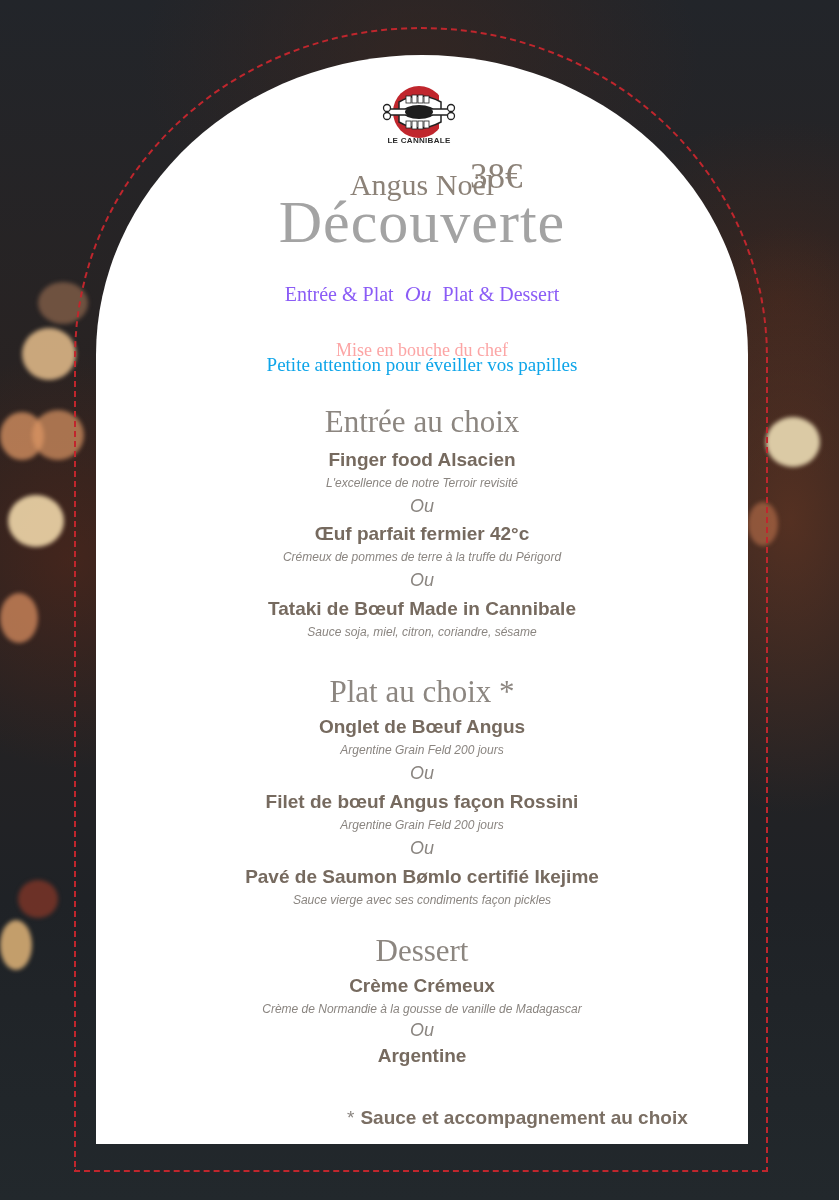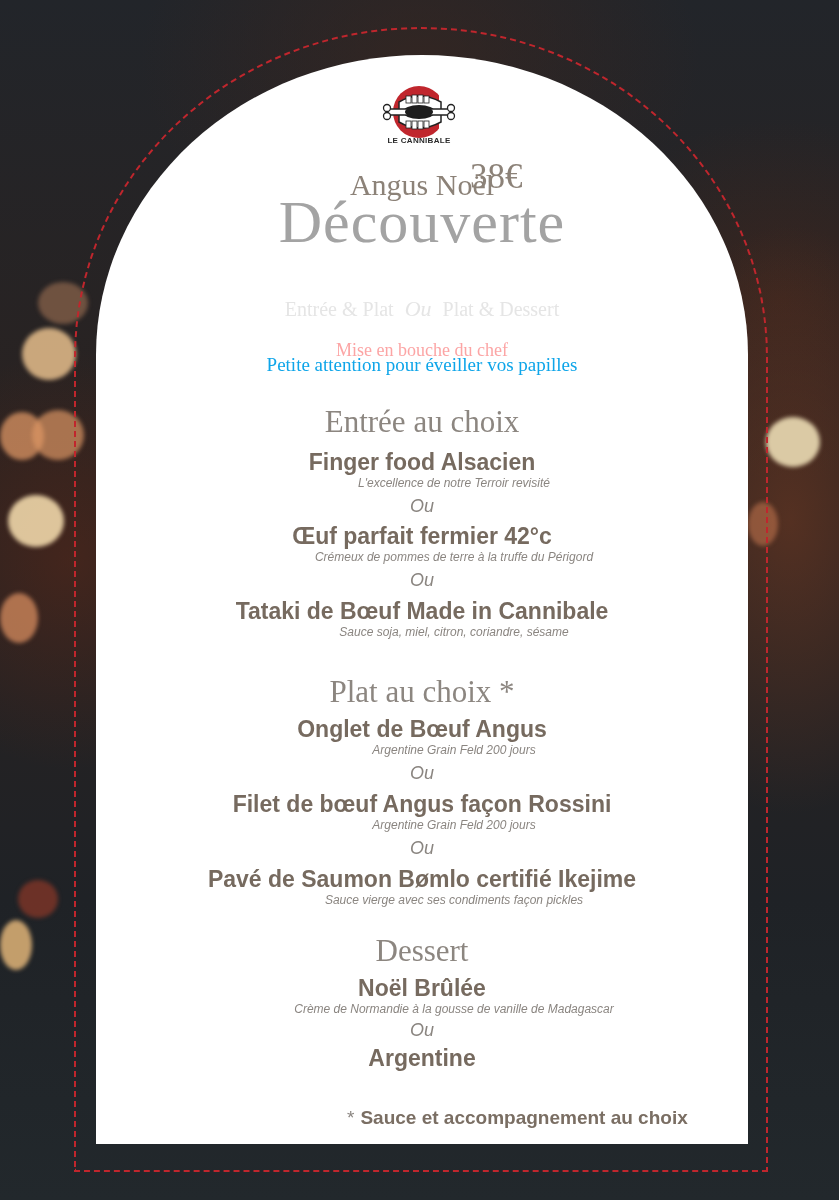"Entrée & Plat Ou Plat" .formula { color: #e5e5e5 -> #8b5cf6; top: 296px -> 281px }
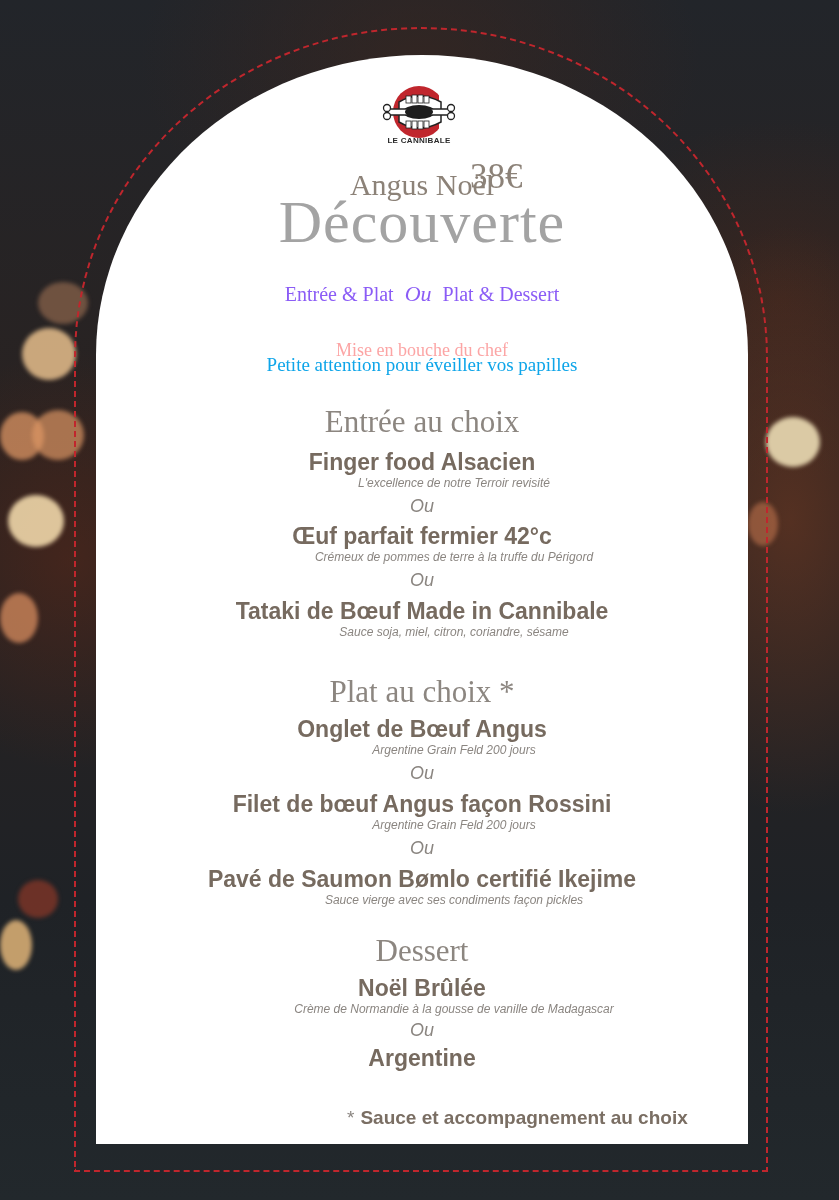"Finger food Alsacien" .dish { font-size: 23px -> 19px }
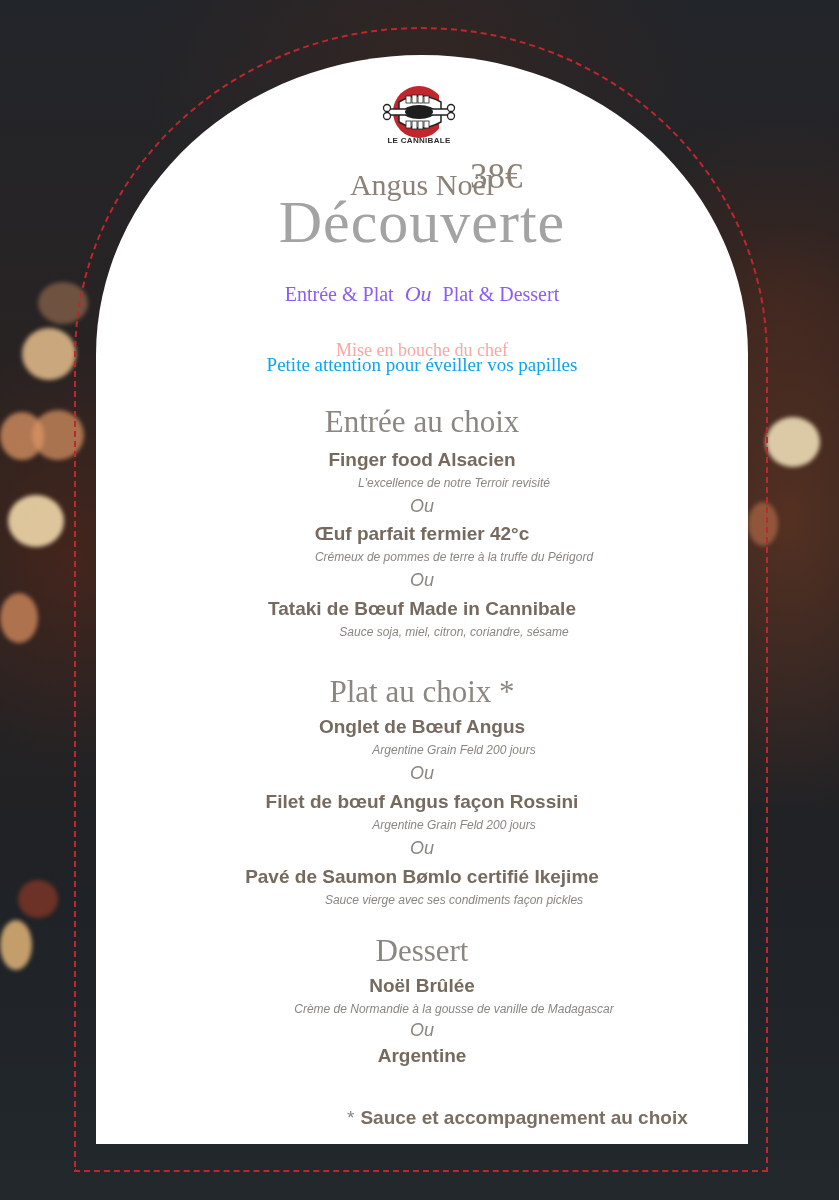"L'excellence de notre Terroir revisité" .desc { margin-left: 32px -> none }
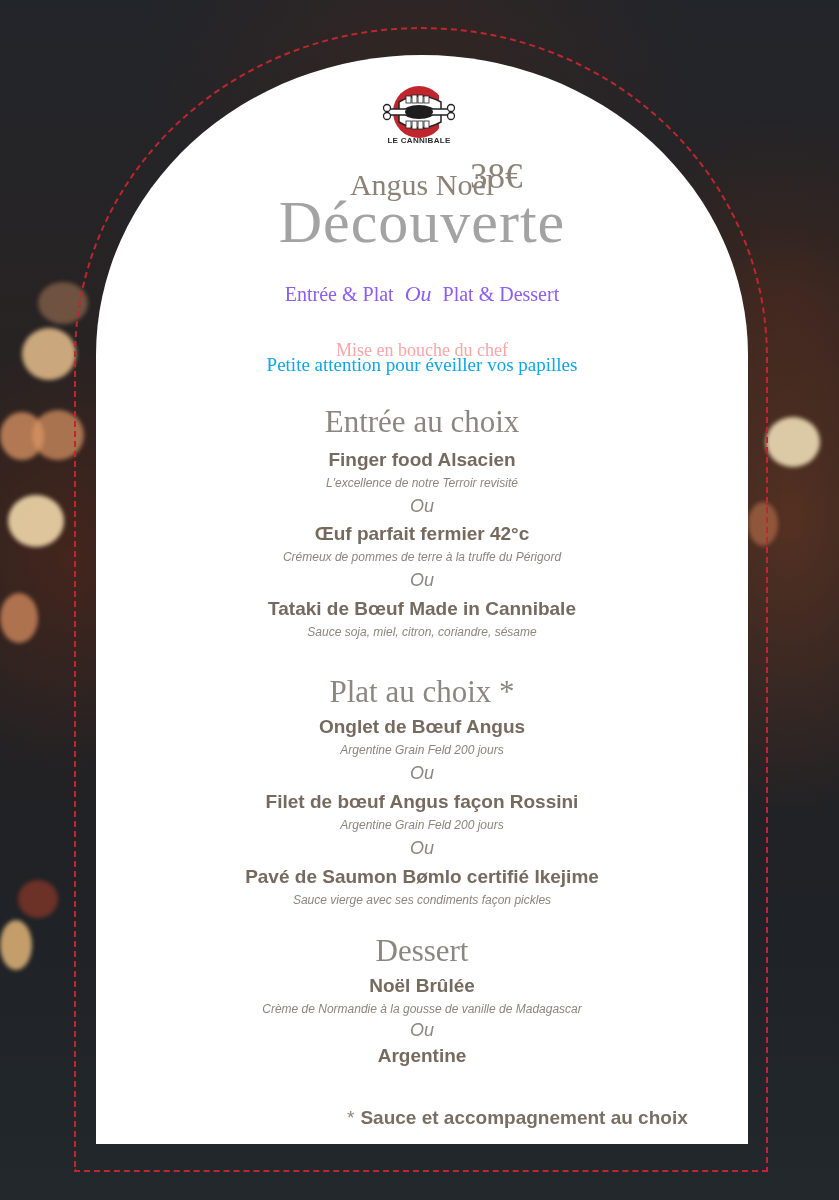"Noël Brûlée" div.abs { text: Noël Brûlée -> Crème Crémeux }
